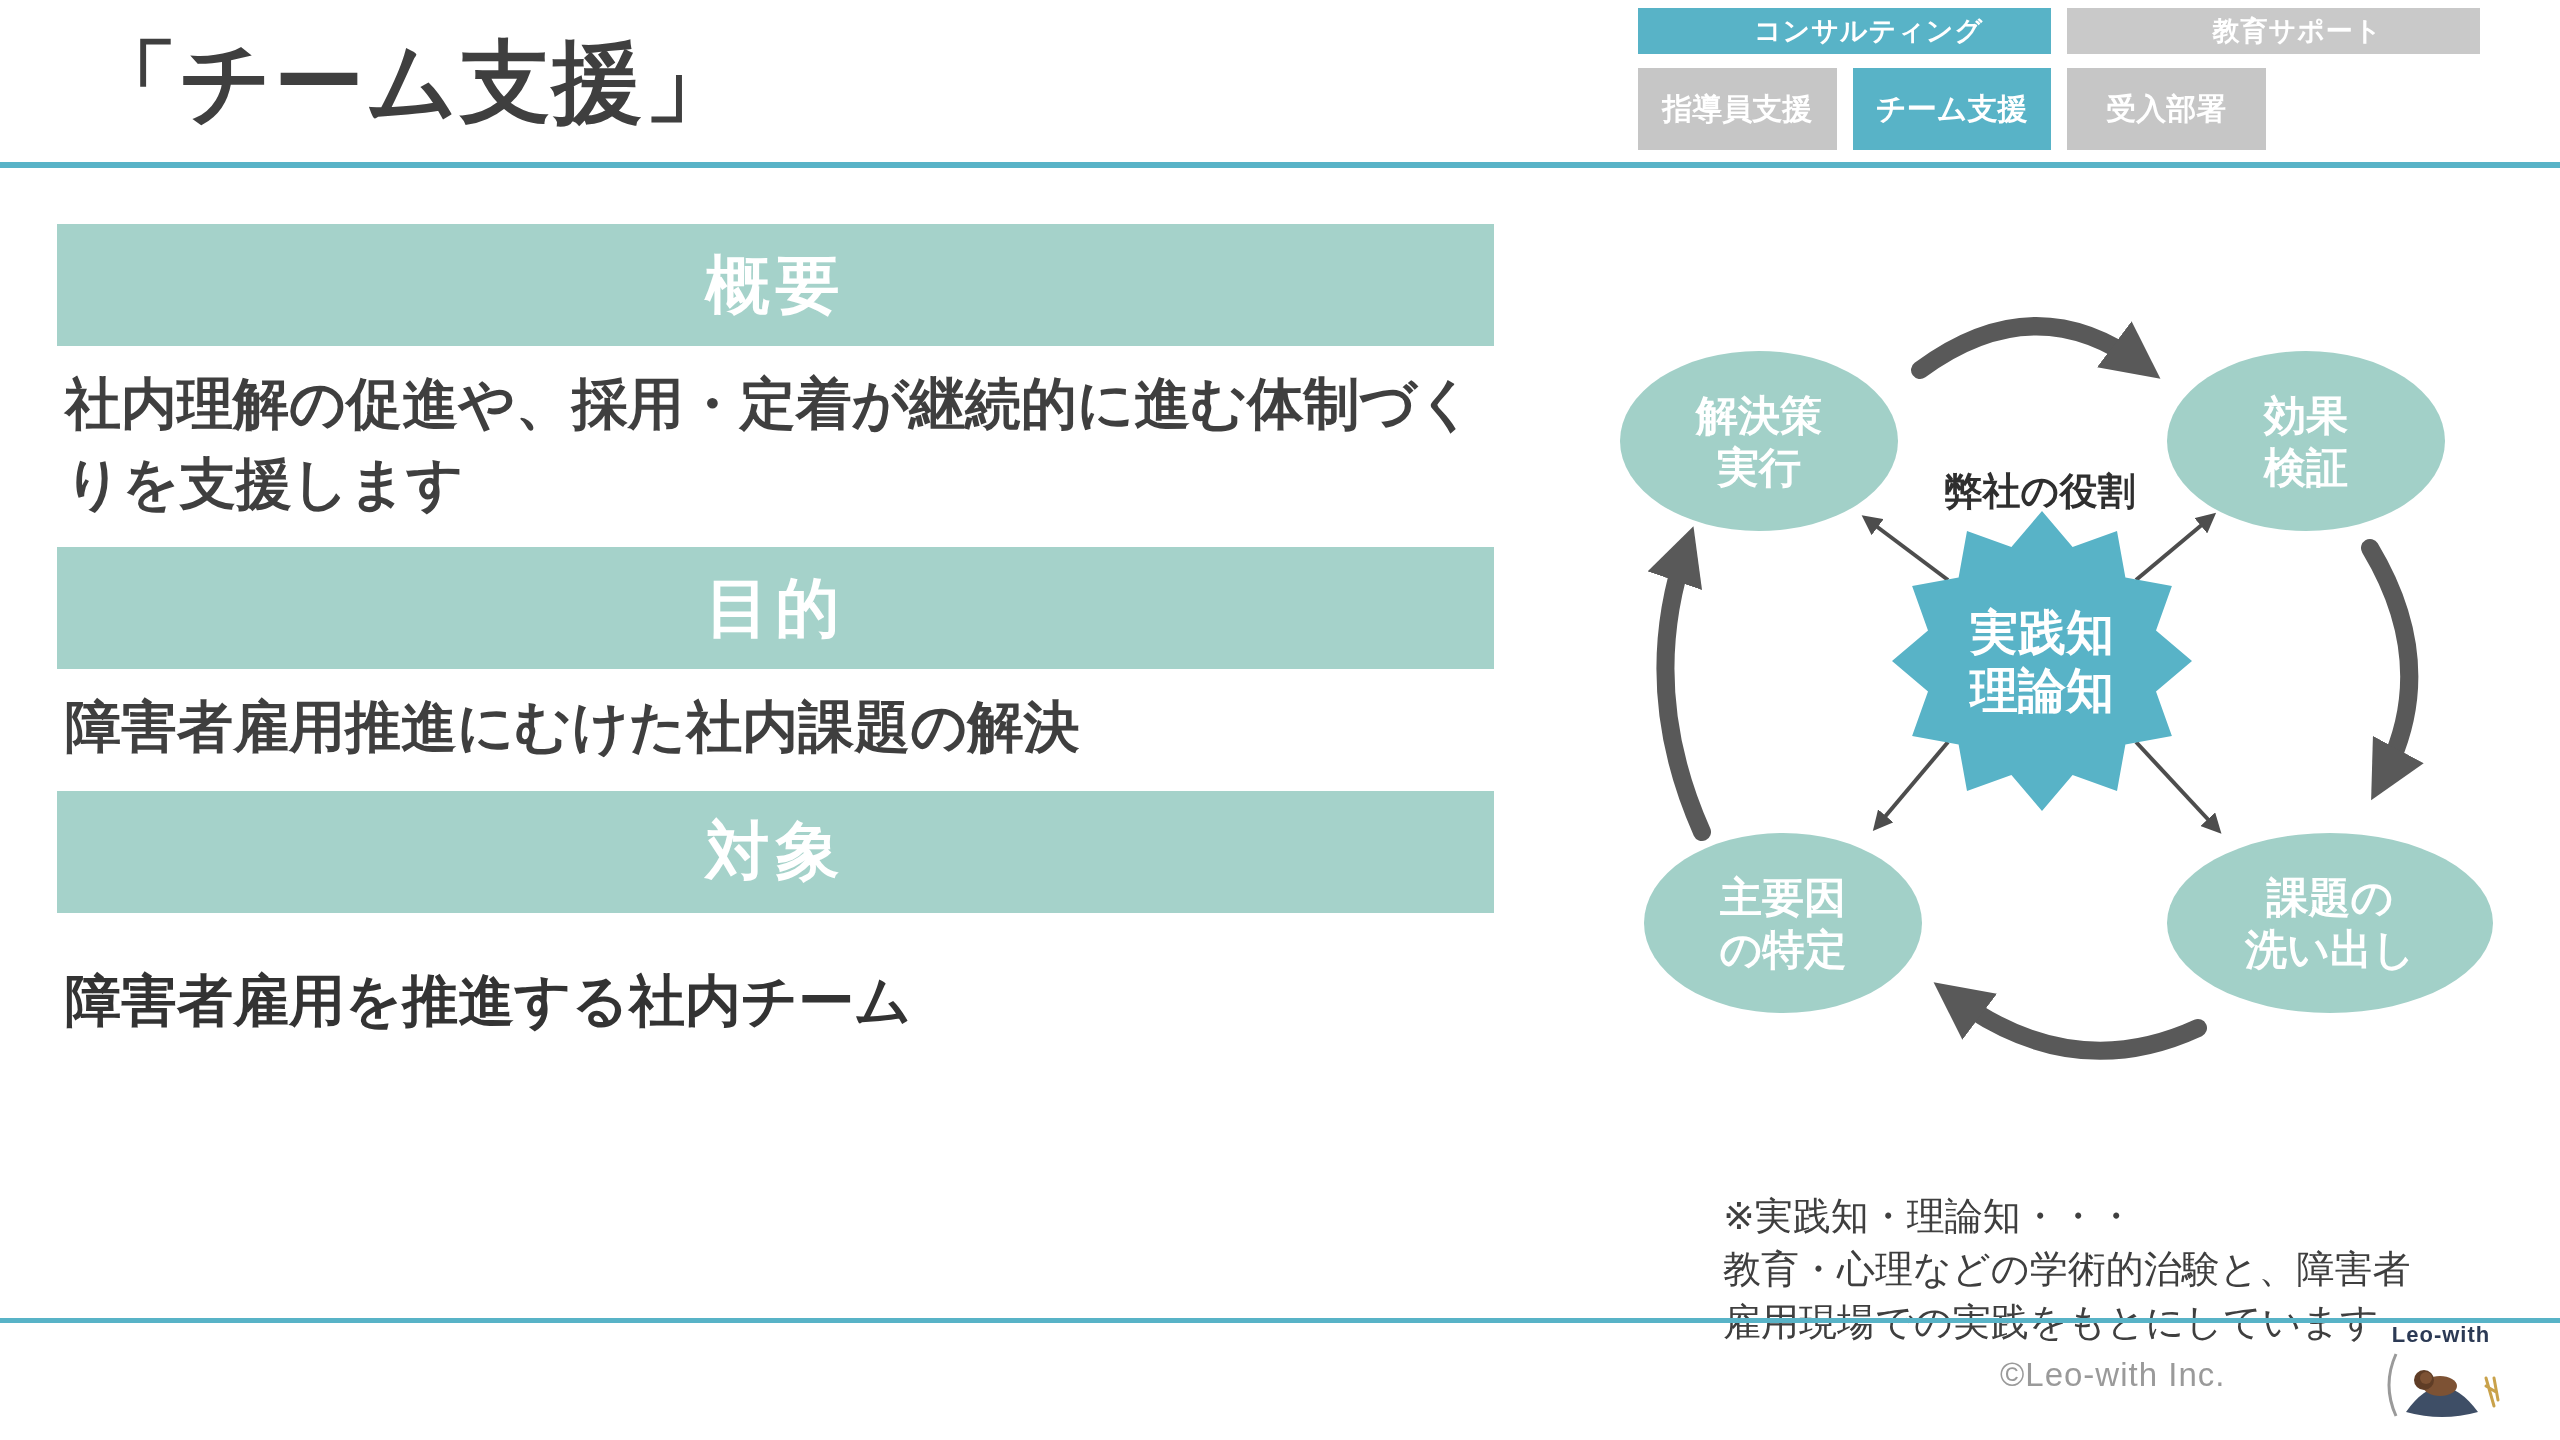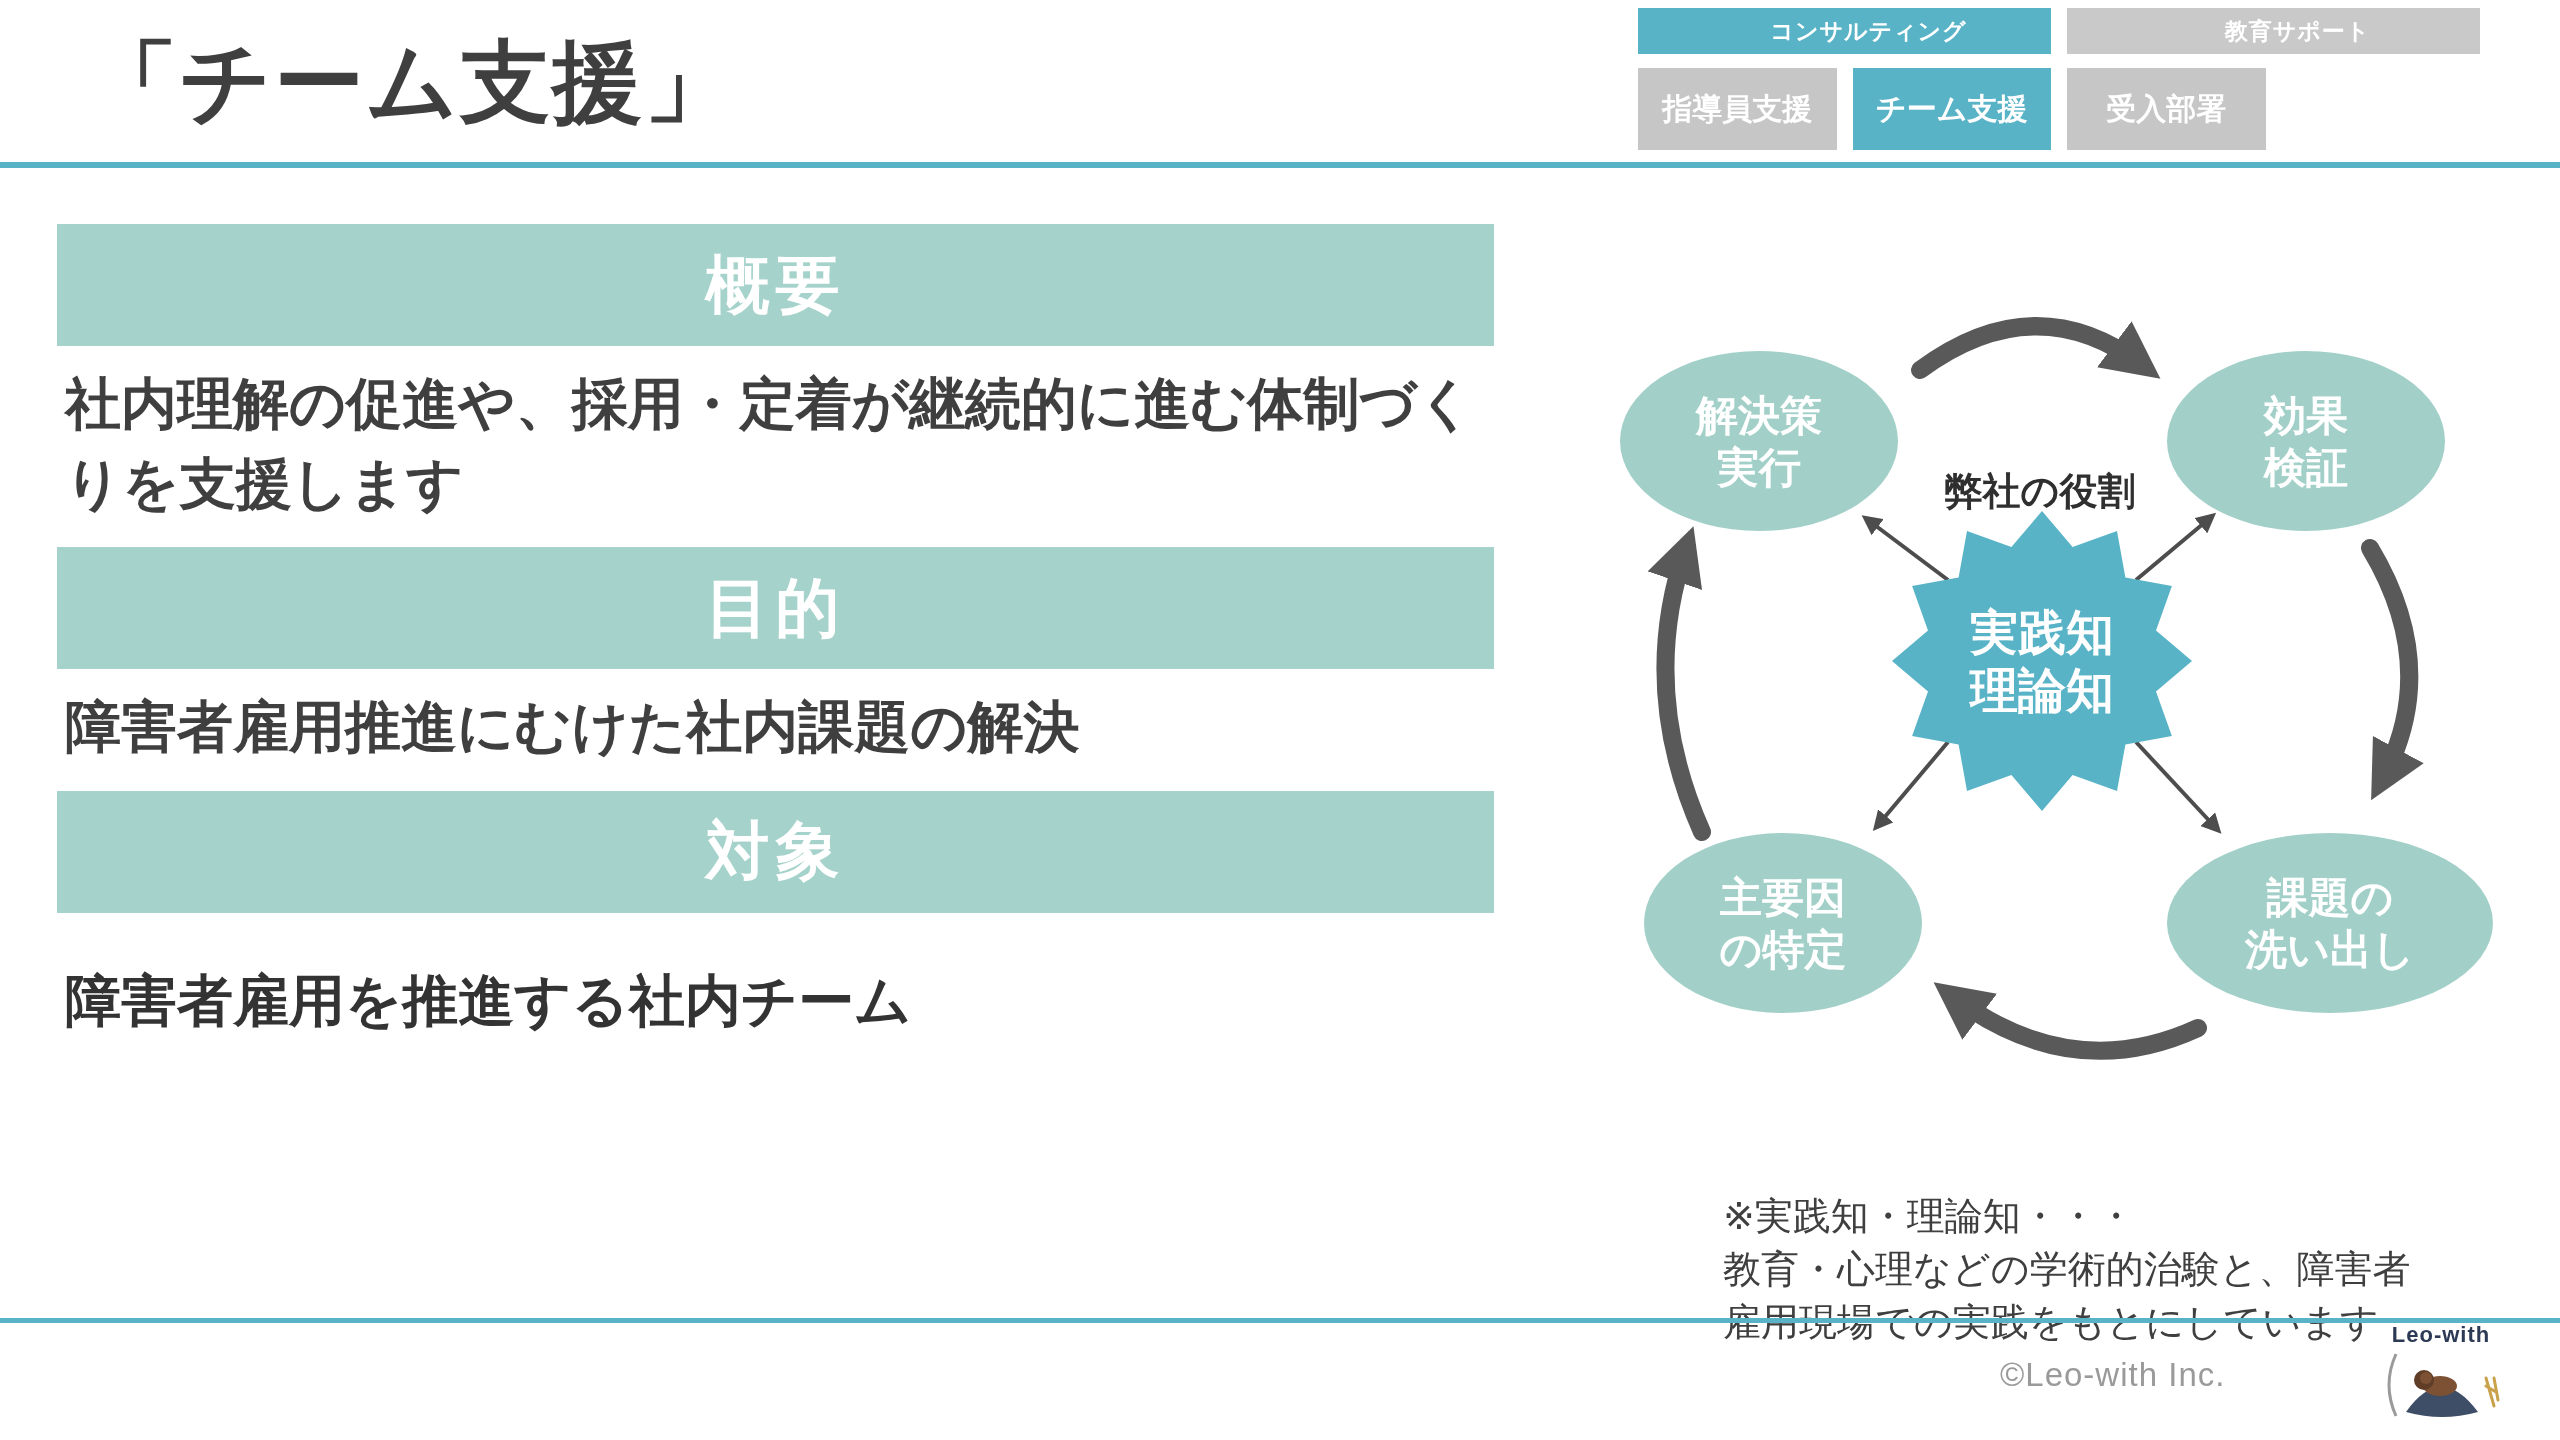"コンサルティング" .group-header { font-size: 23px -> 27px }
